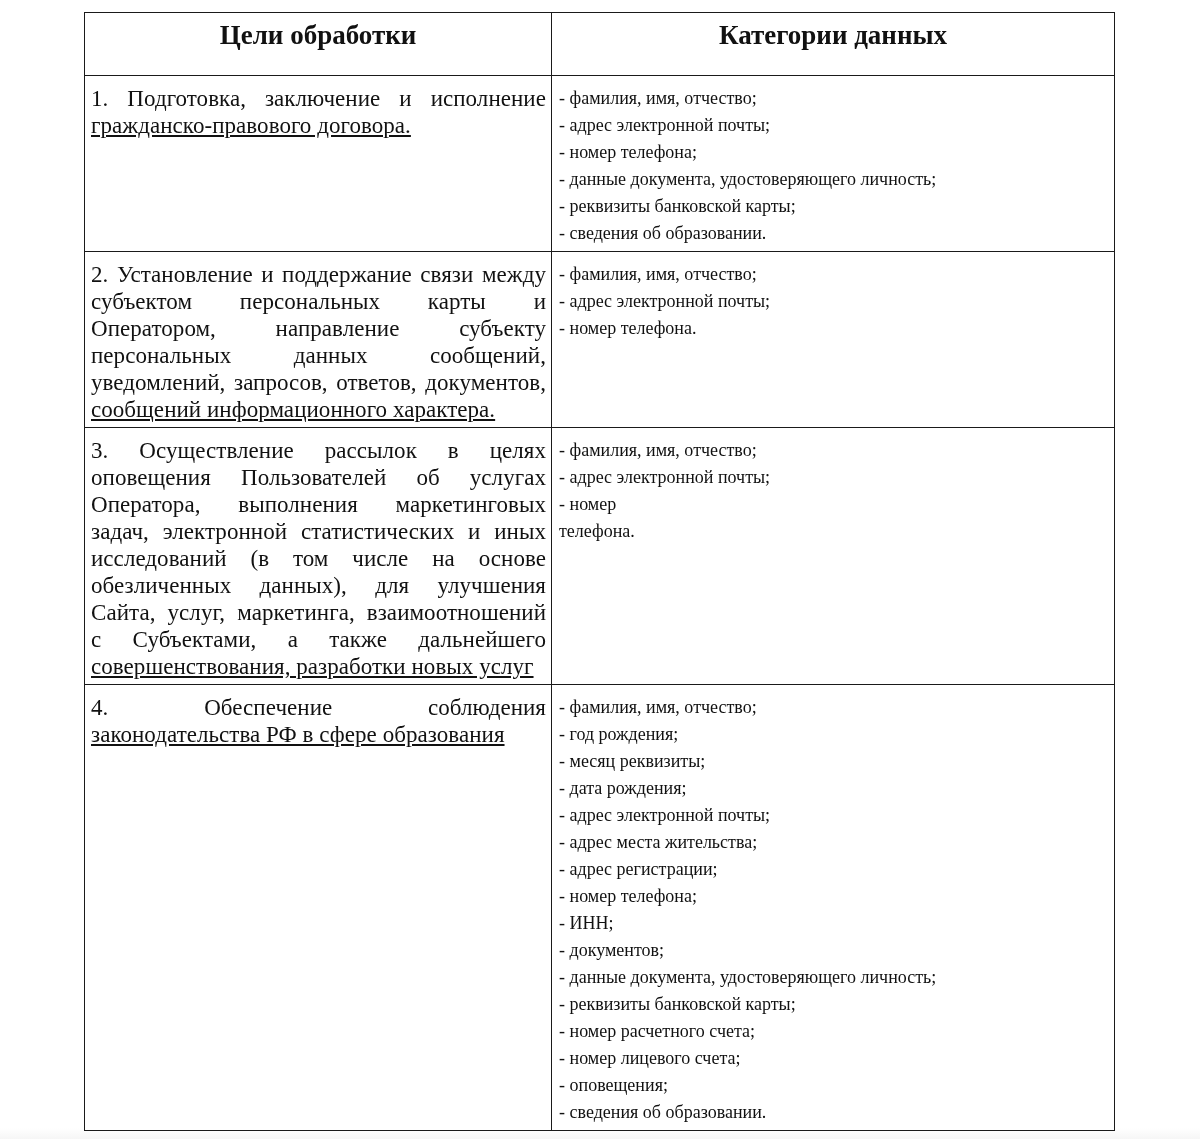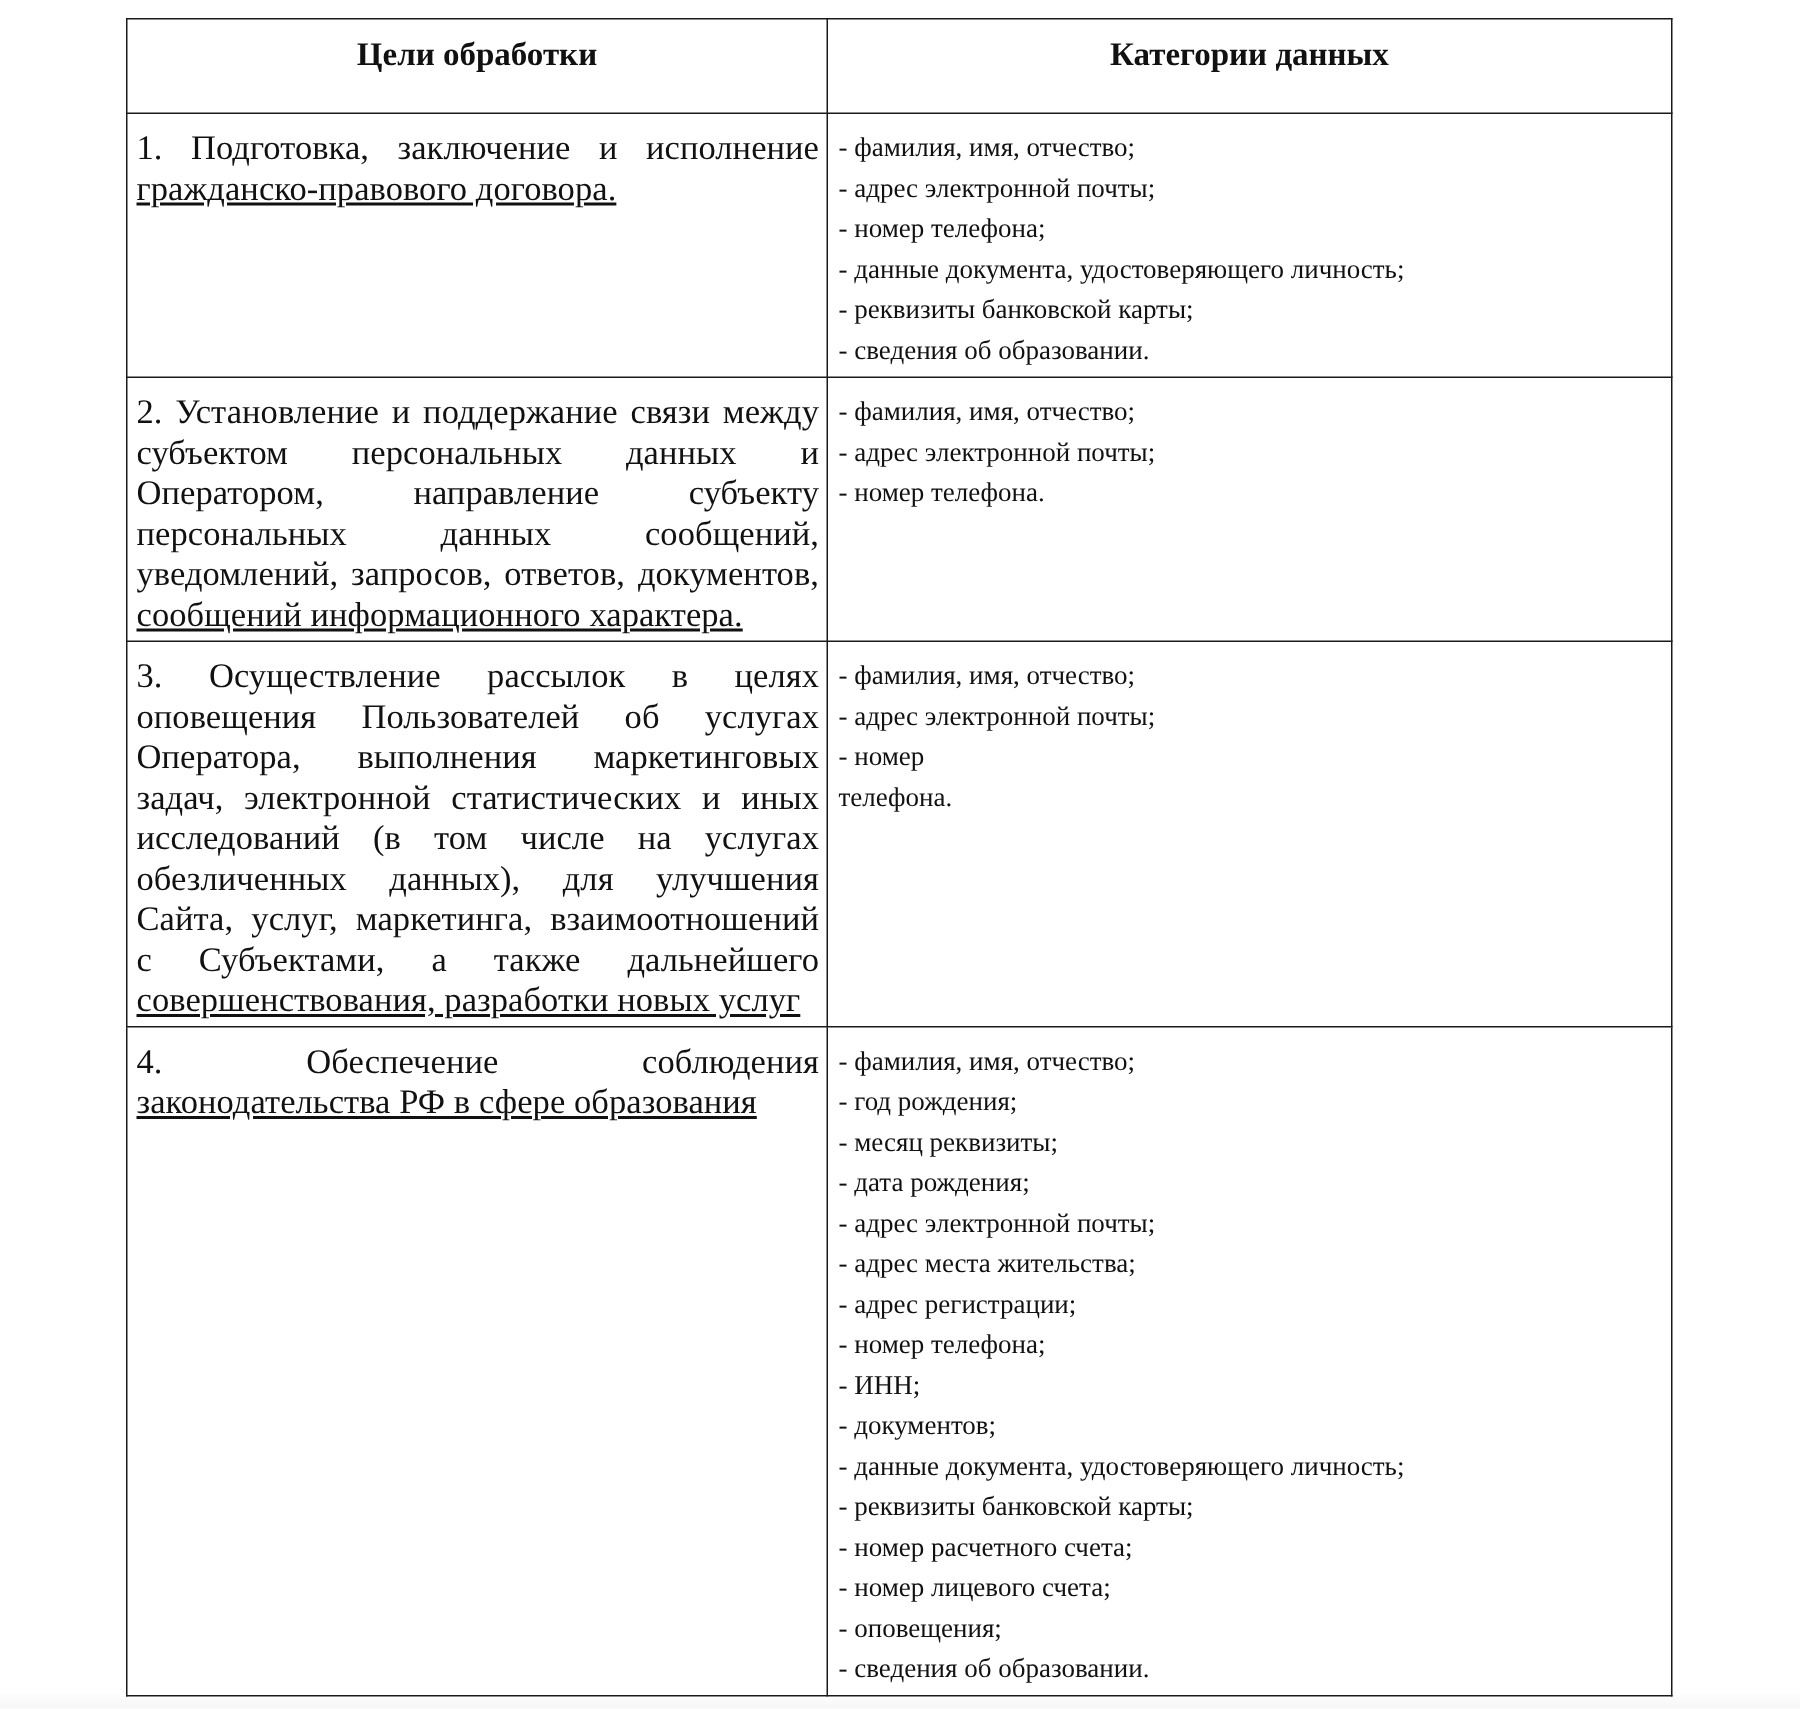"Цели обработки" th { font-size: 22px -> 27px }
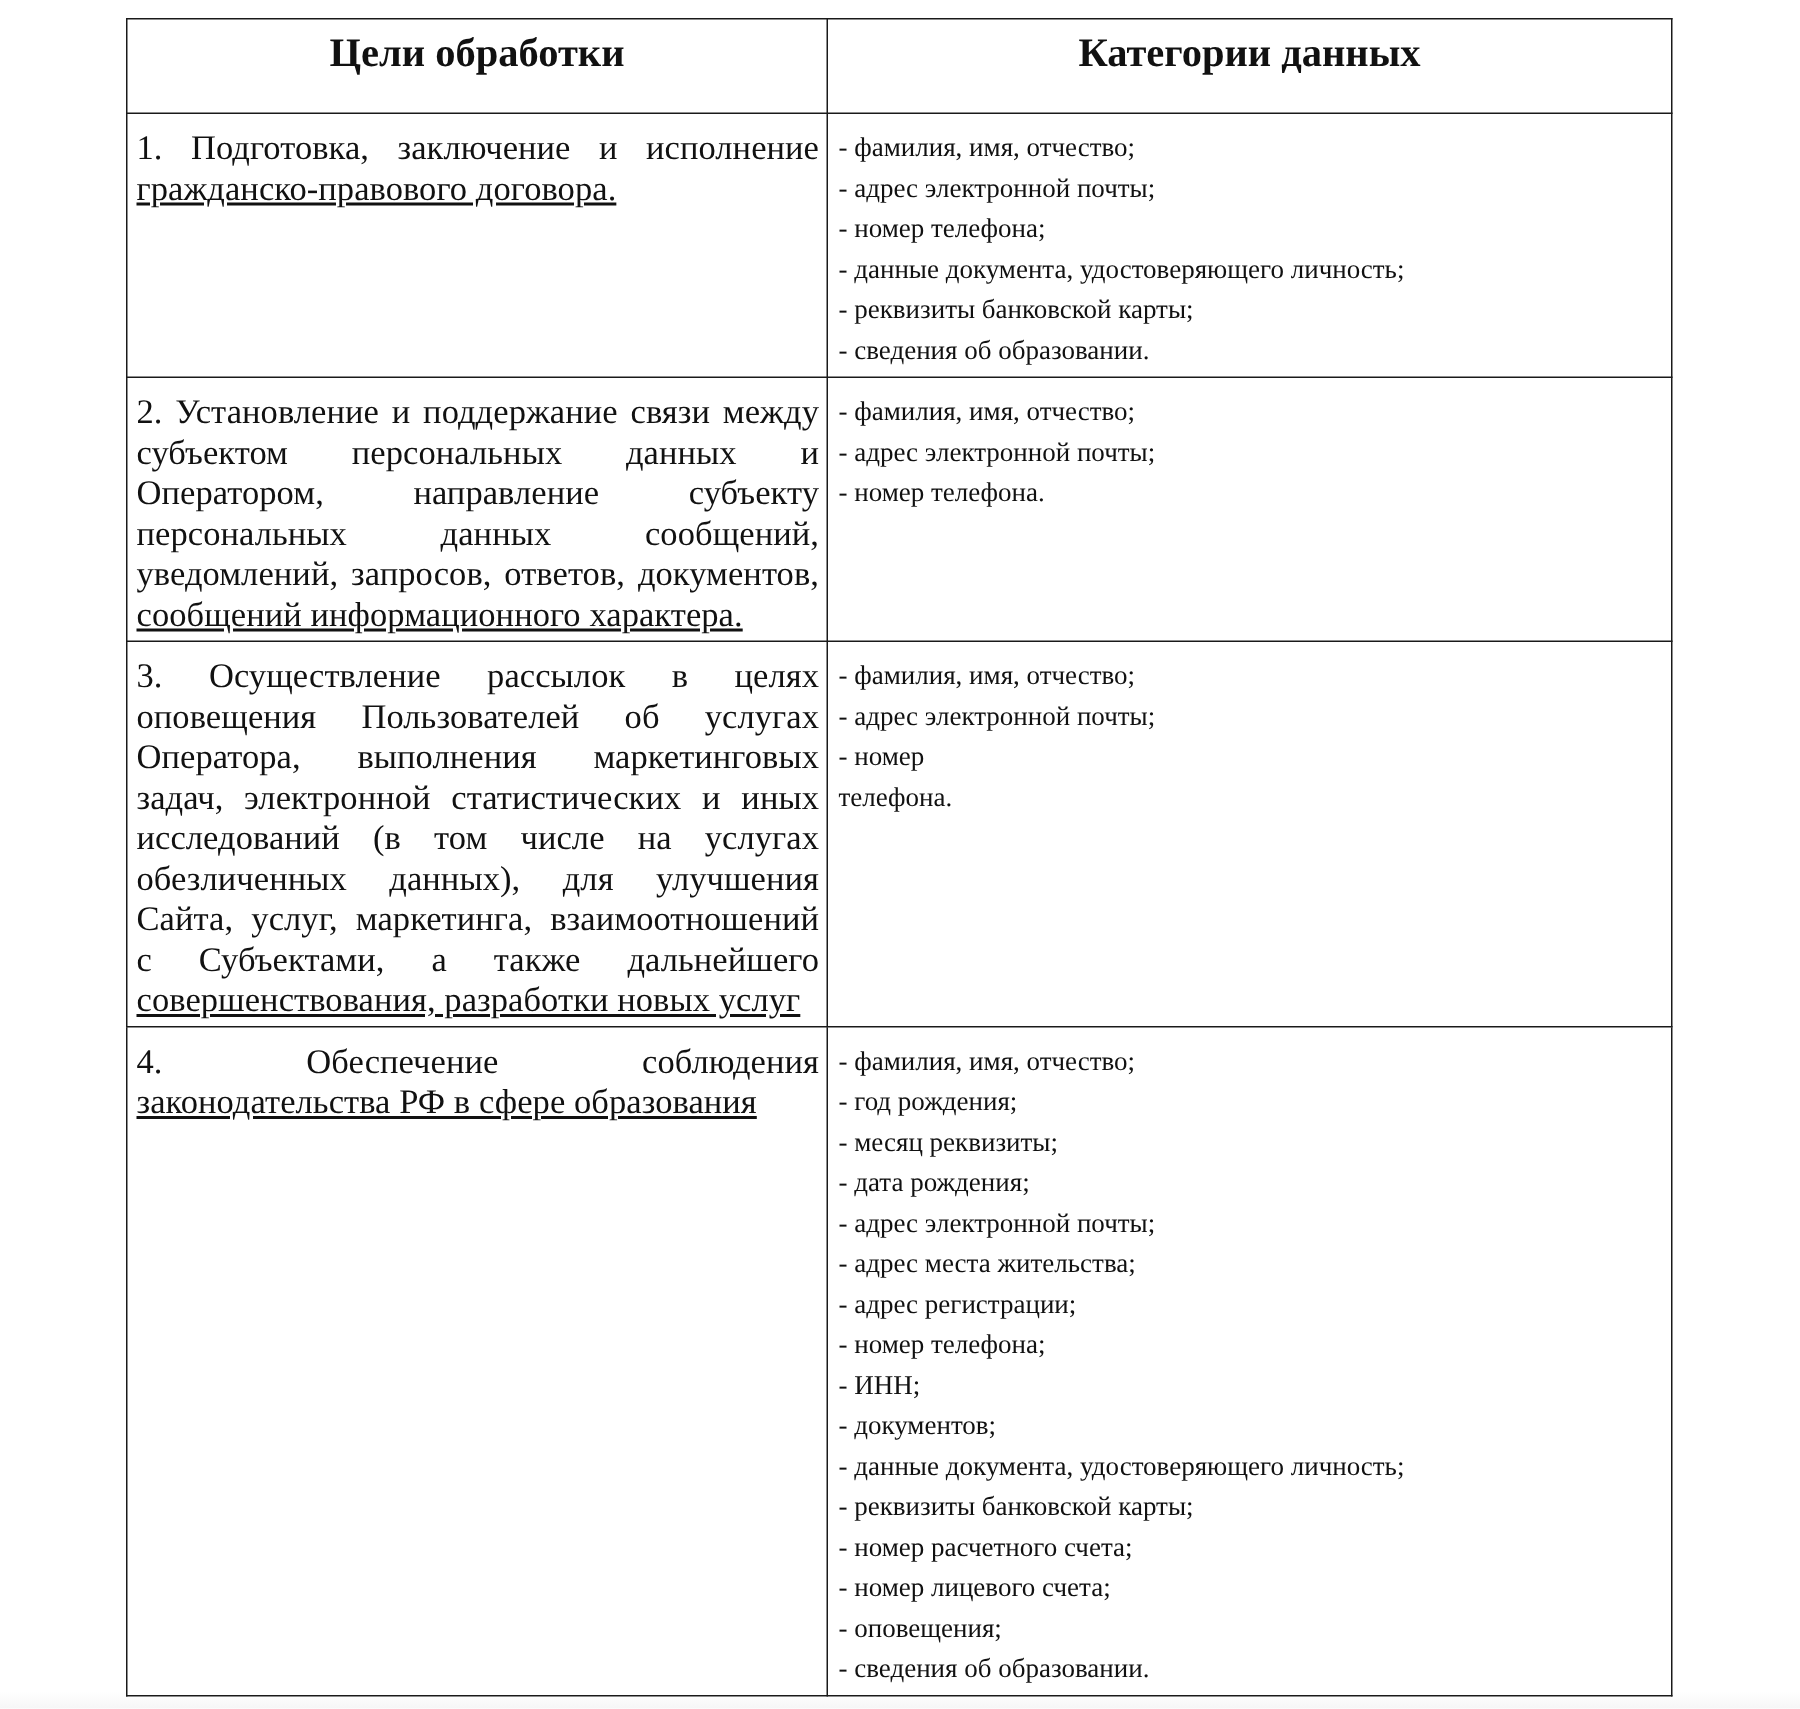"субъектом персональных данных и" span.goal-line { text: данных -> карты }
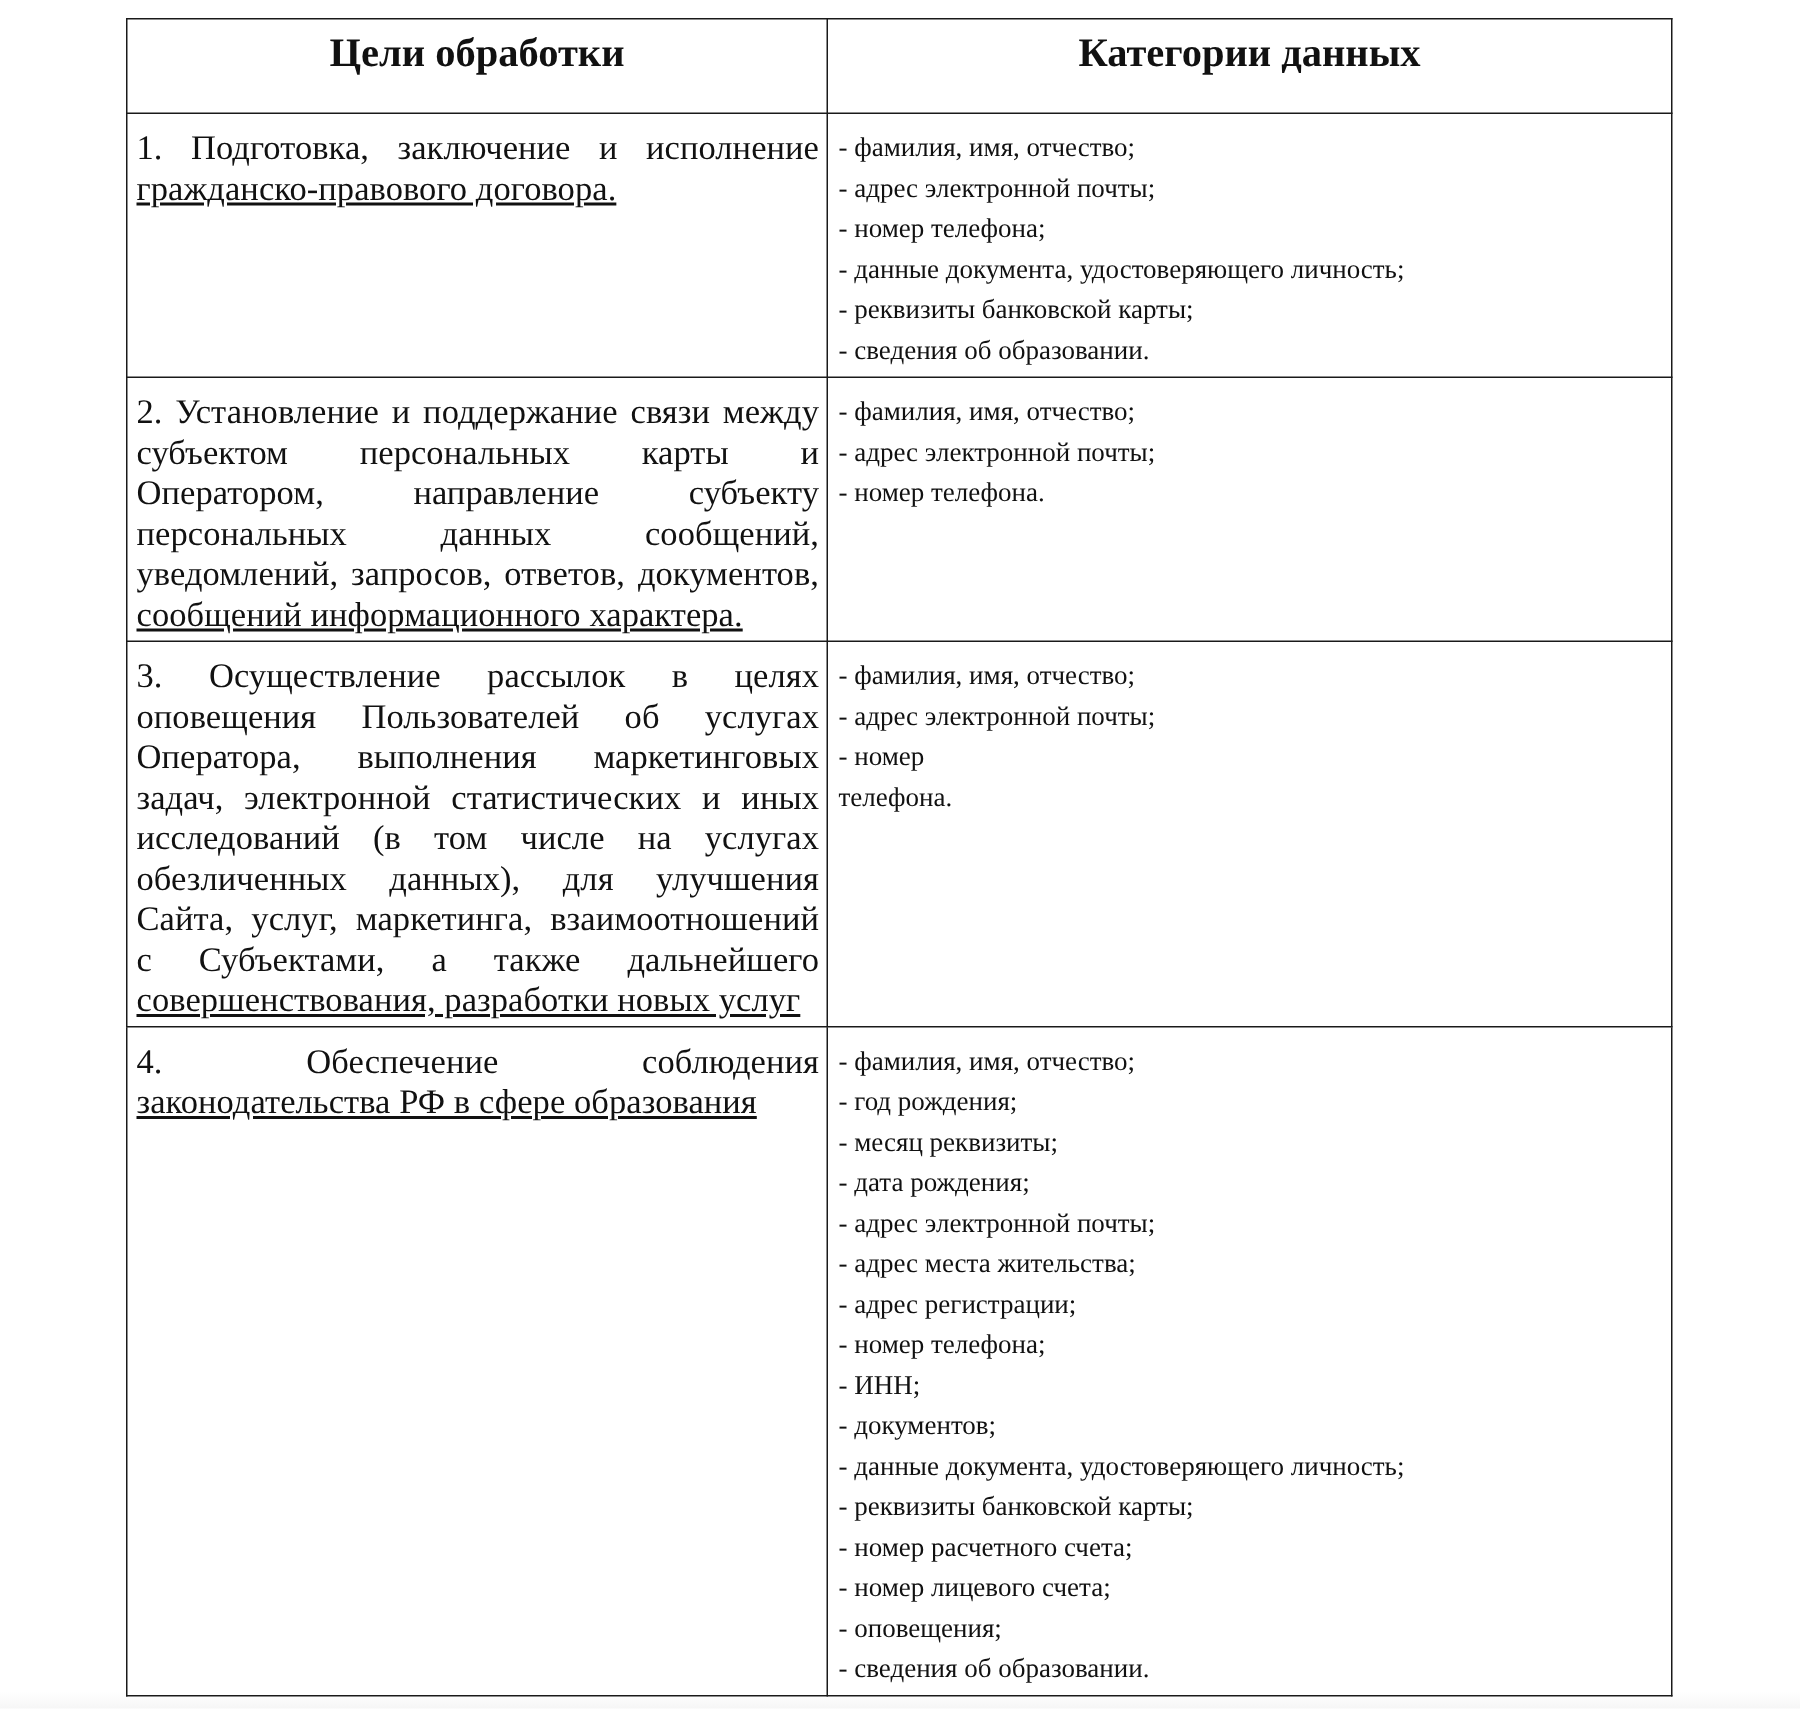"исследований (в том числе на" span.goal-line { text: услугах -> основе }
